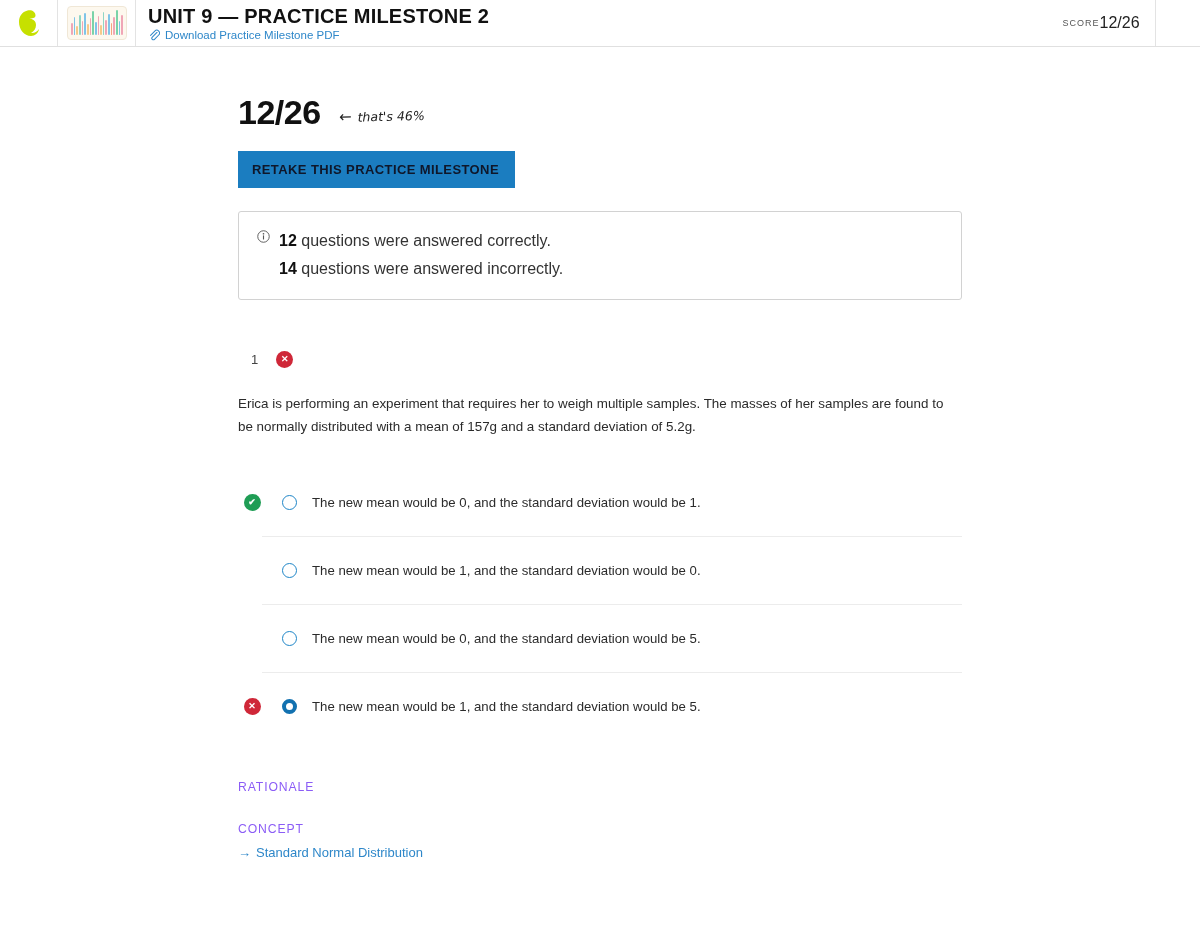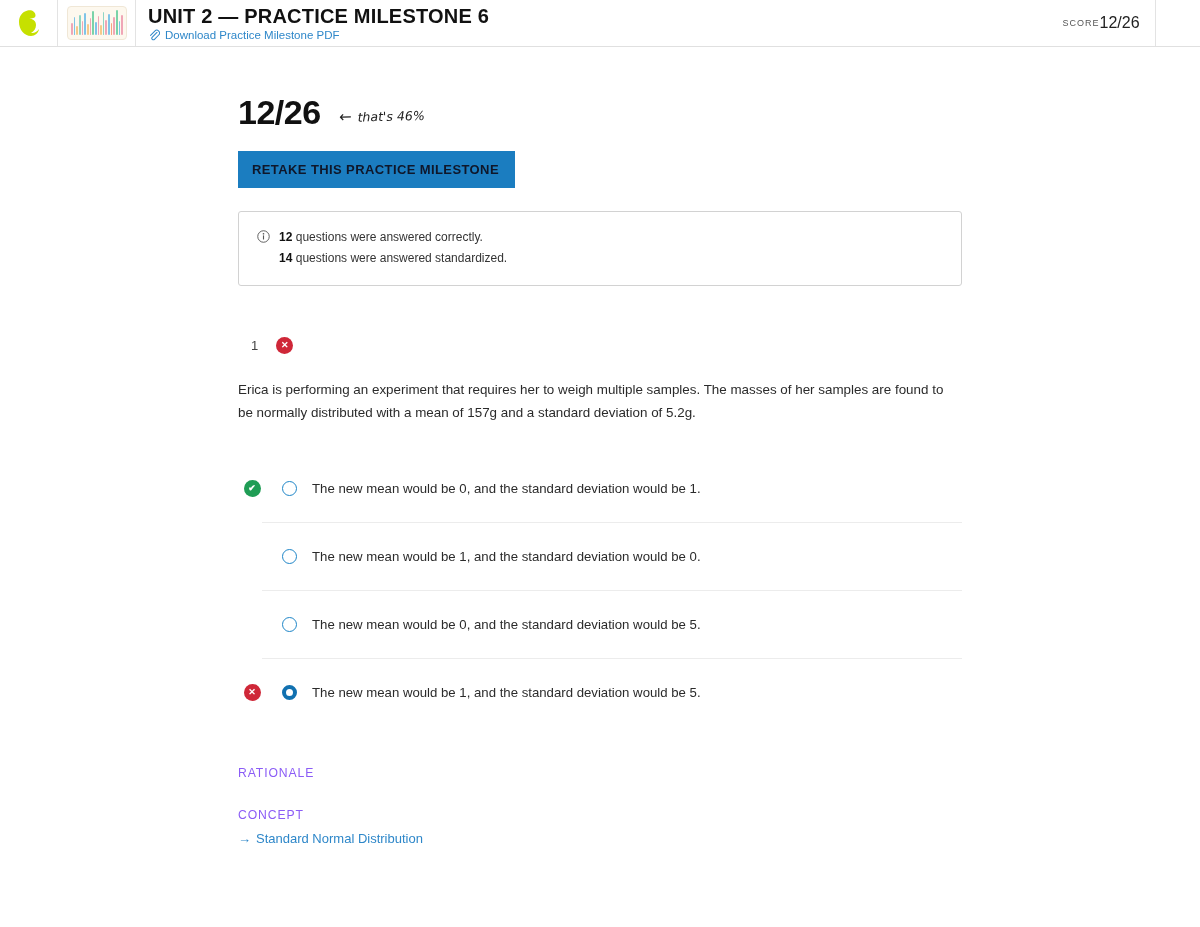"UNIT 2 — PRACTICE MILESTONE" div.milestone-title { text: 2 — PRACTICE MILESTONE 6 -> 9 — PRACTICE MILESTONE 2 }
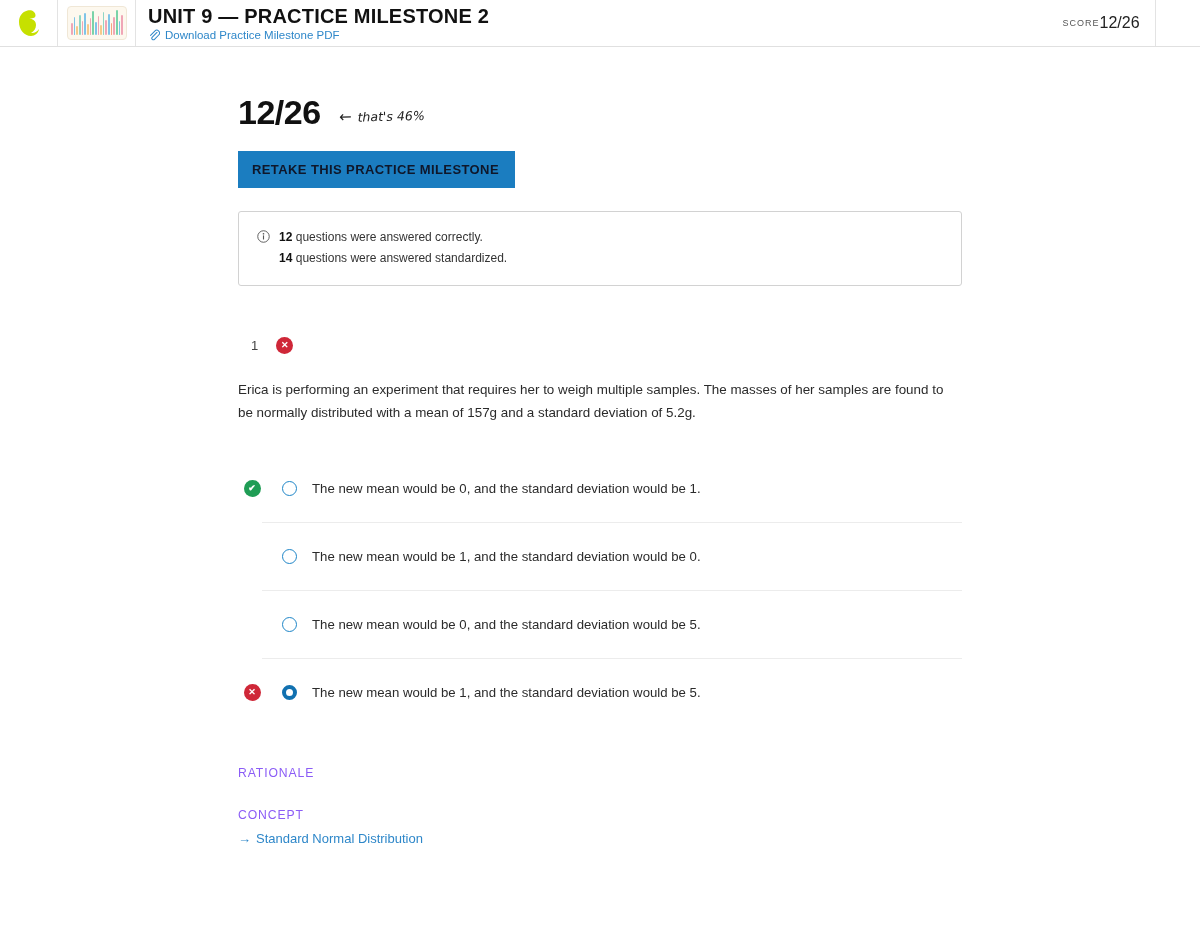"12 questions were answered correctly." .info-lines { font-size: 12px -> 16px }
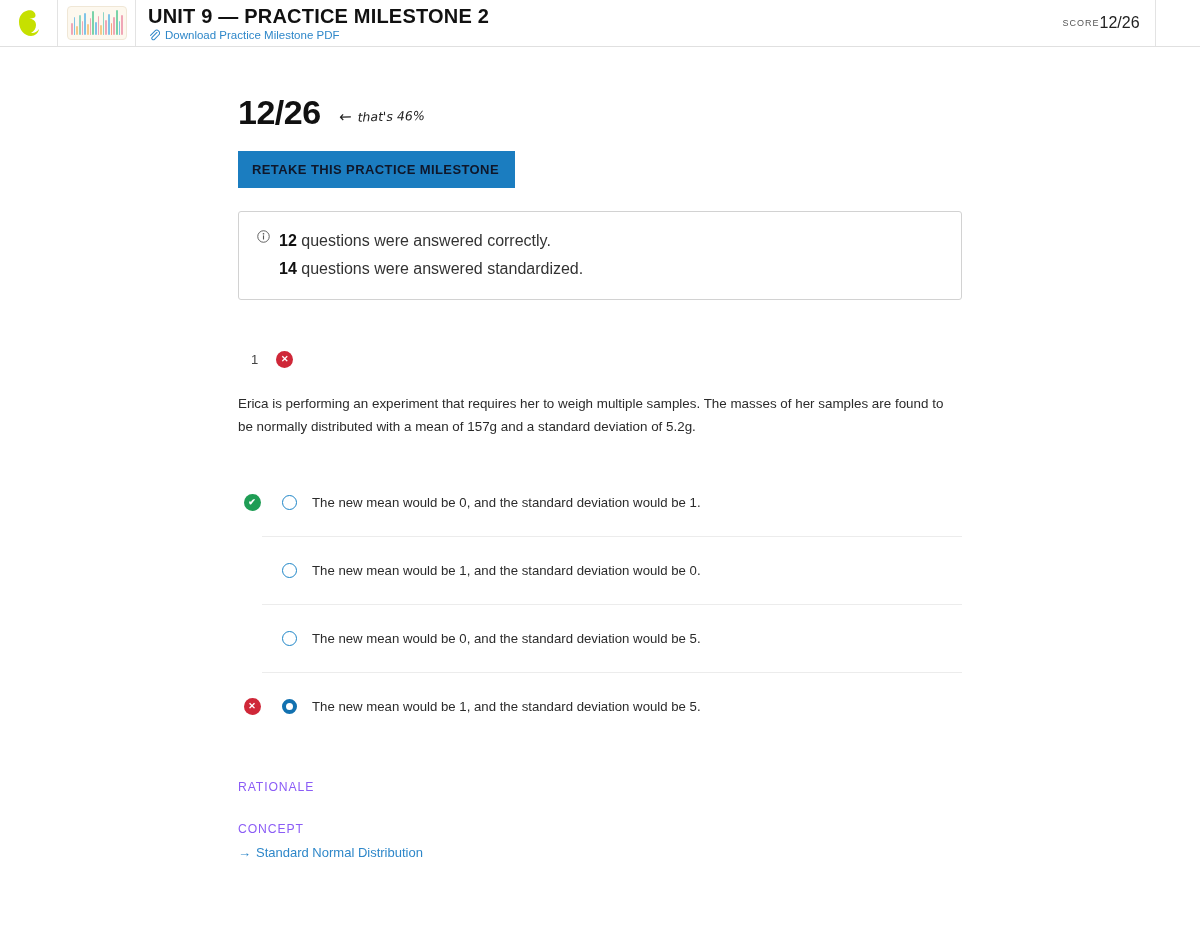"questions were answered standardized." span { text: standardized -> incorrectly }
